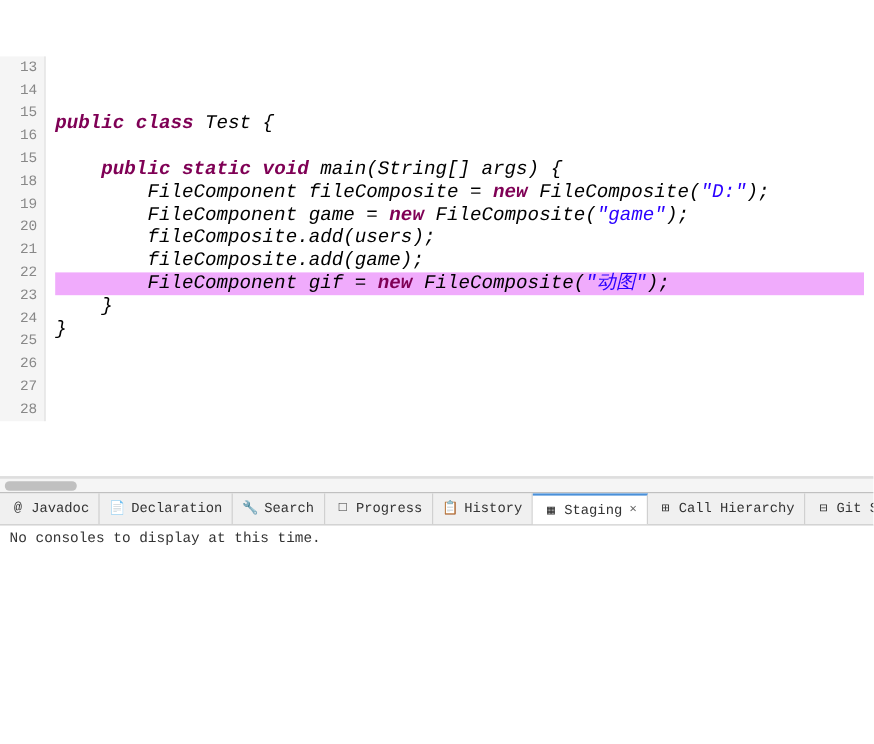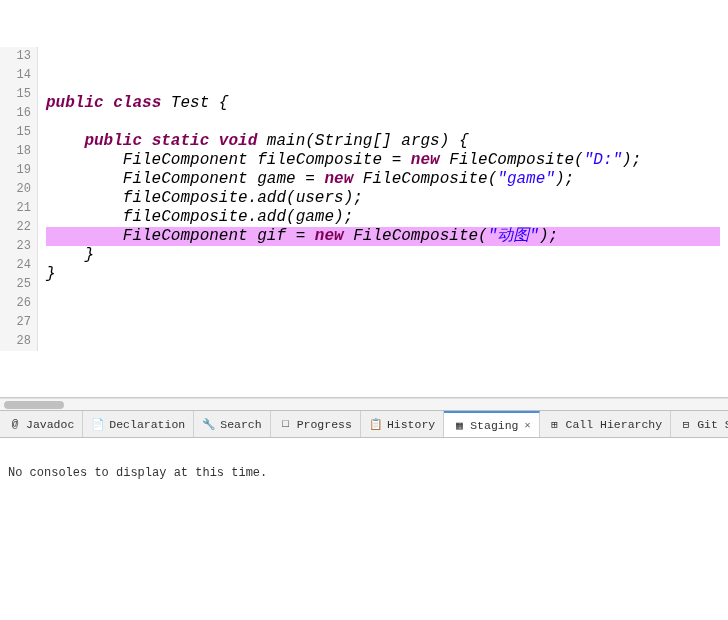"No consoles to display at" .console-area { margin-top: 24px -> none }
